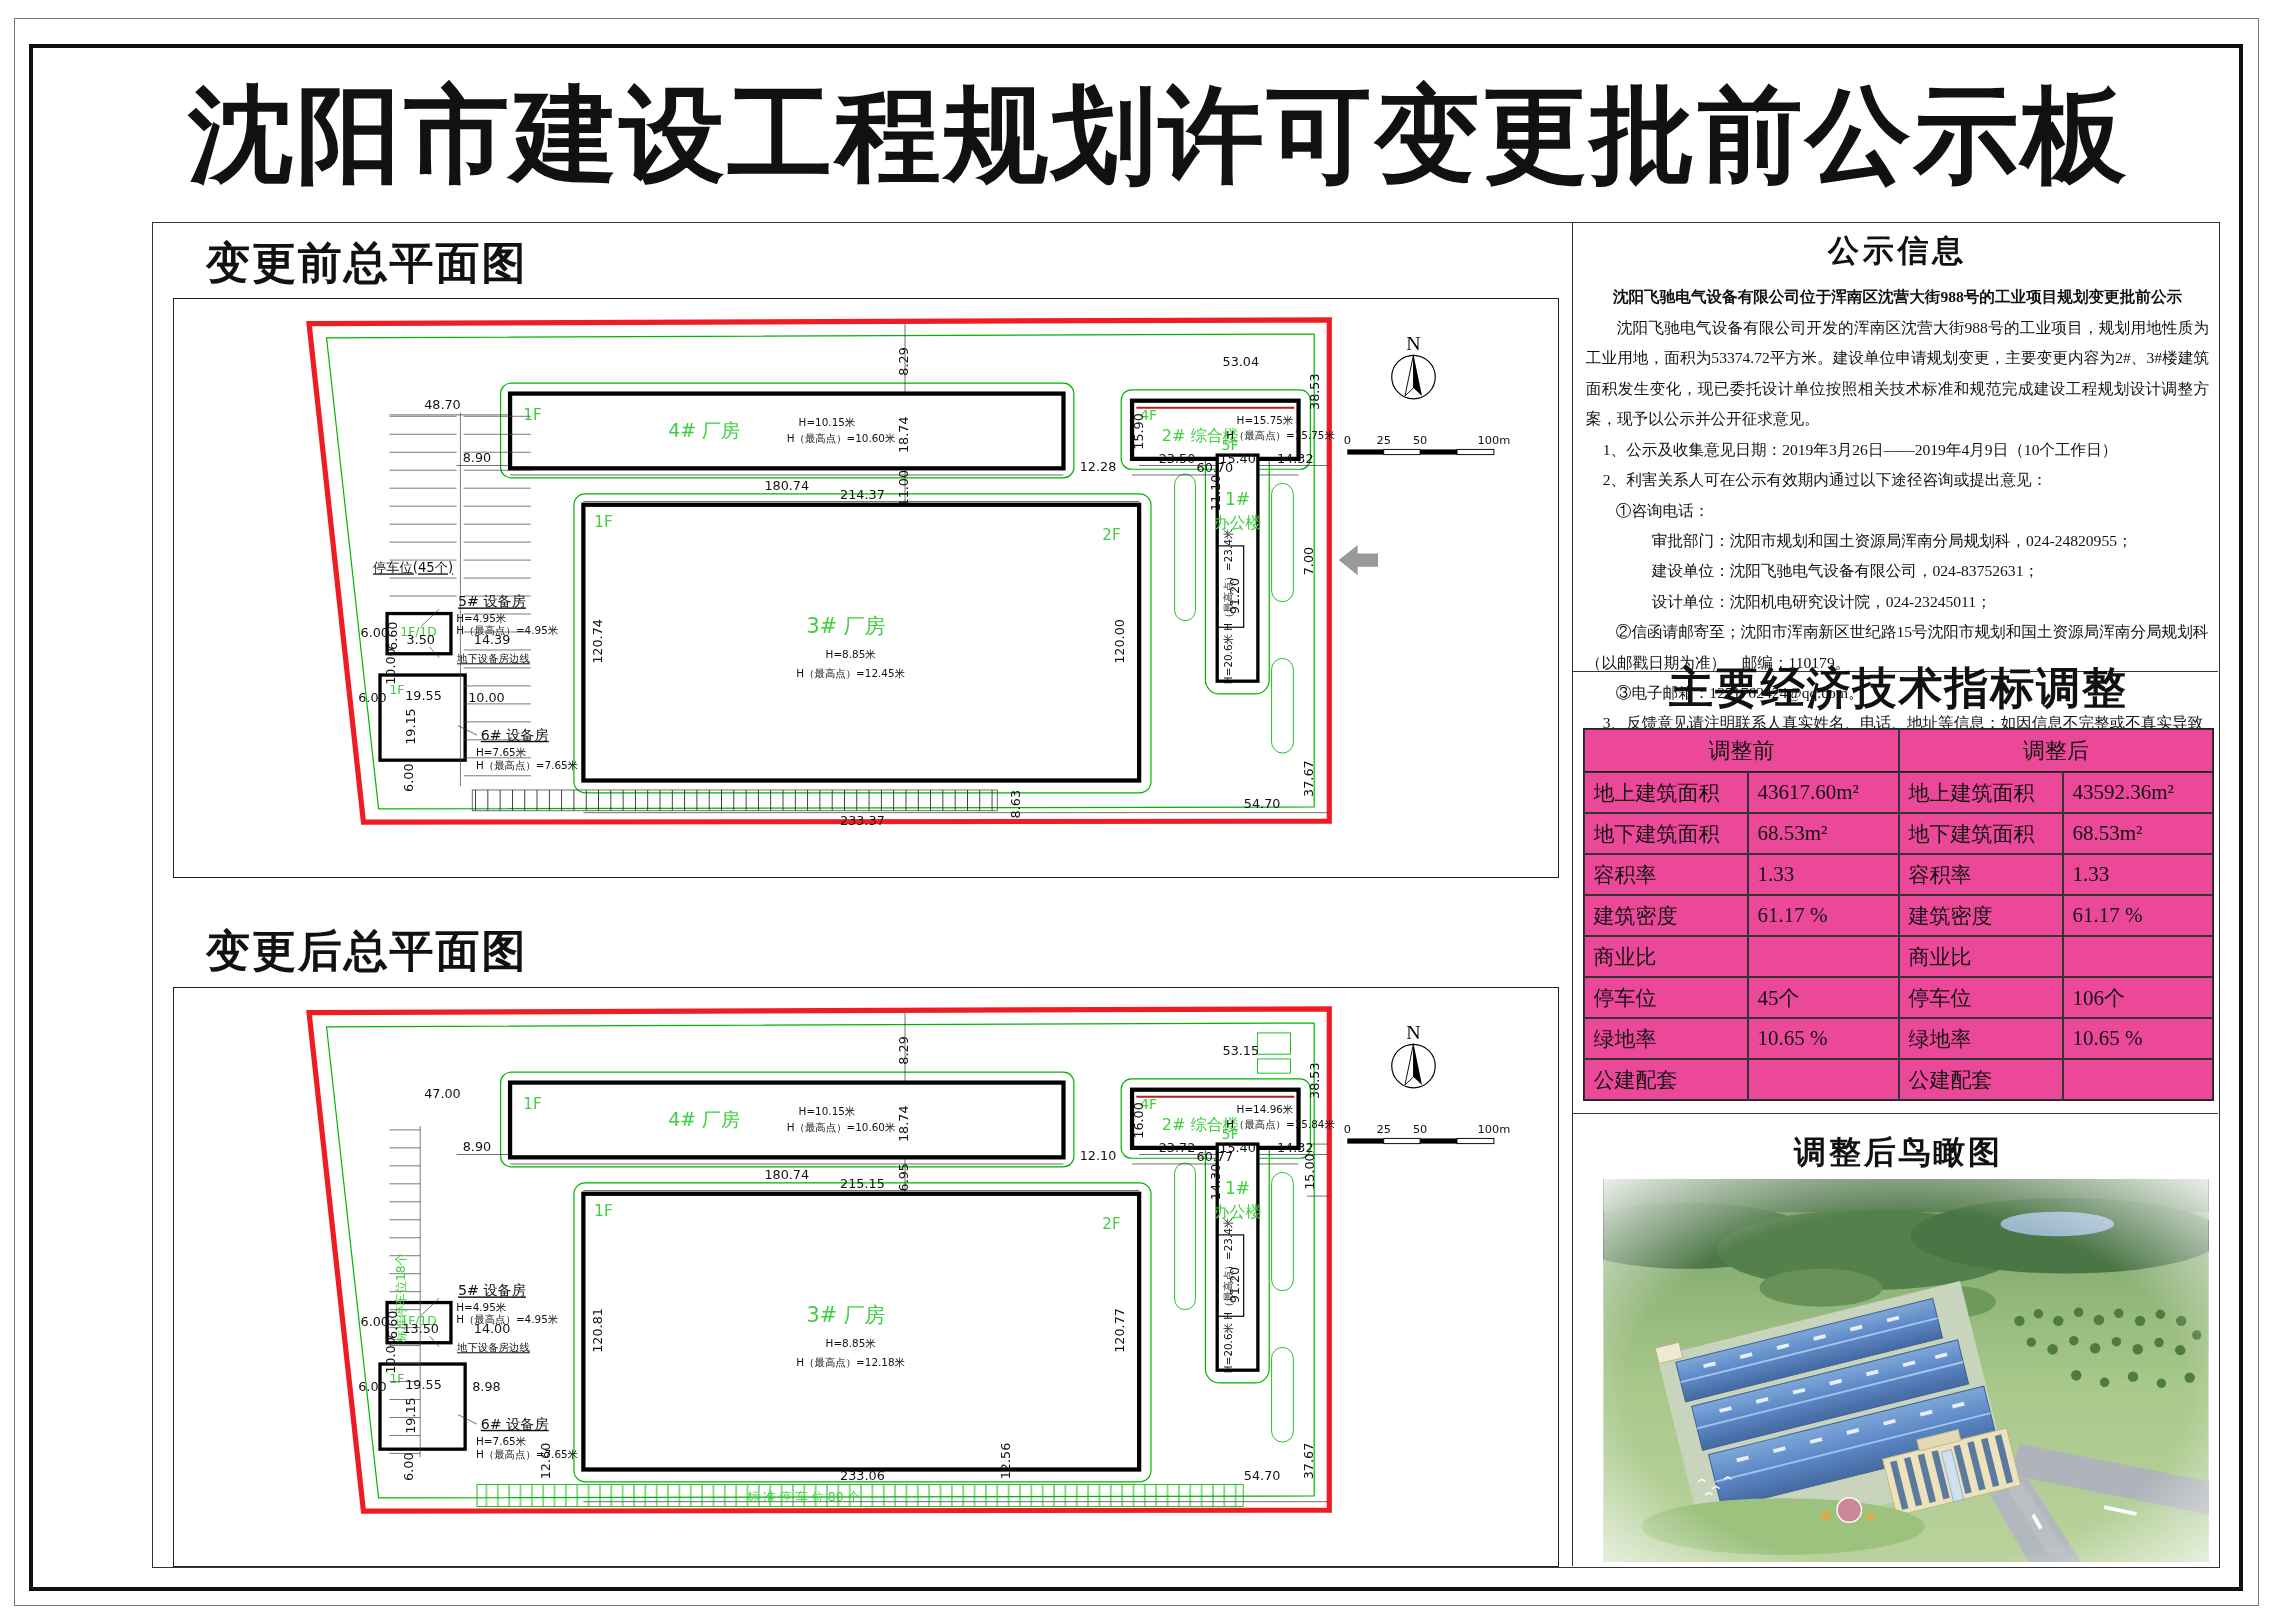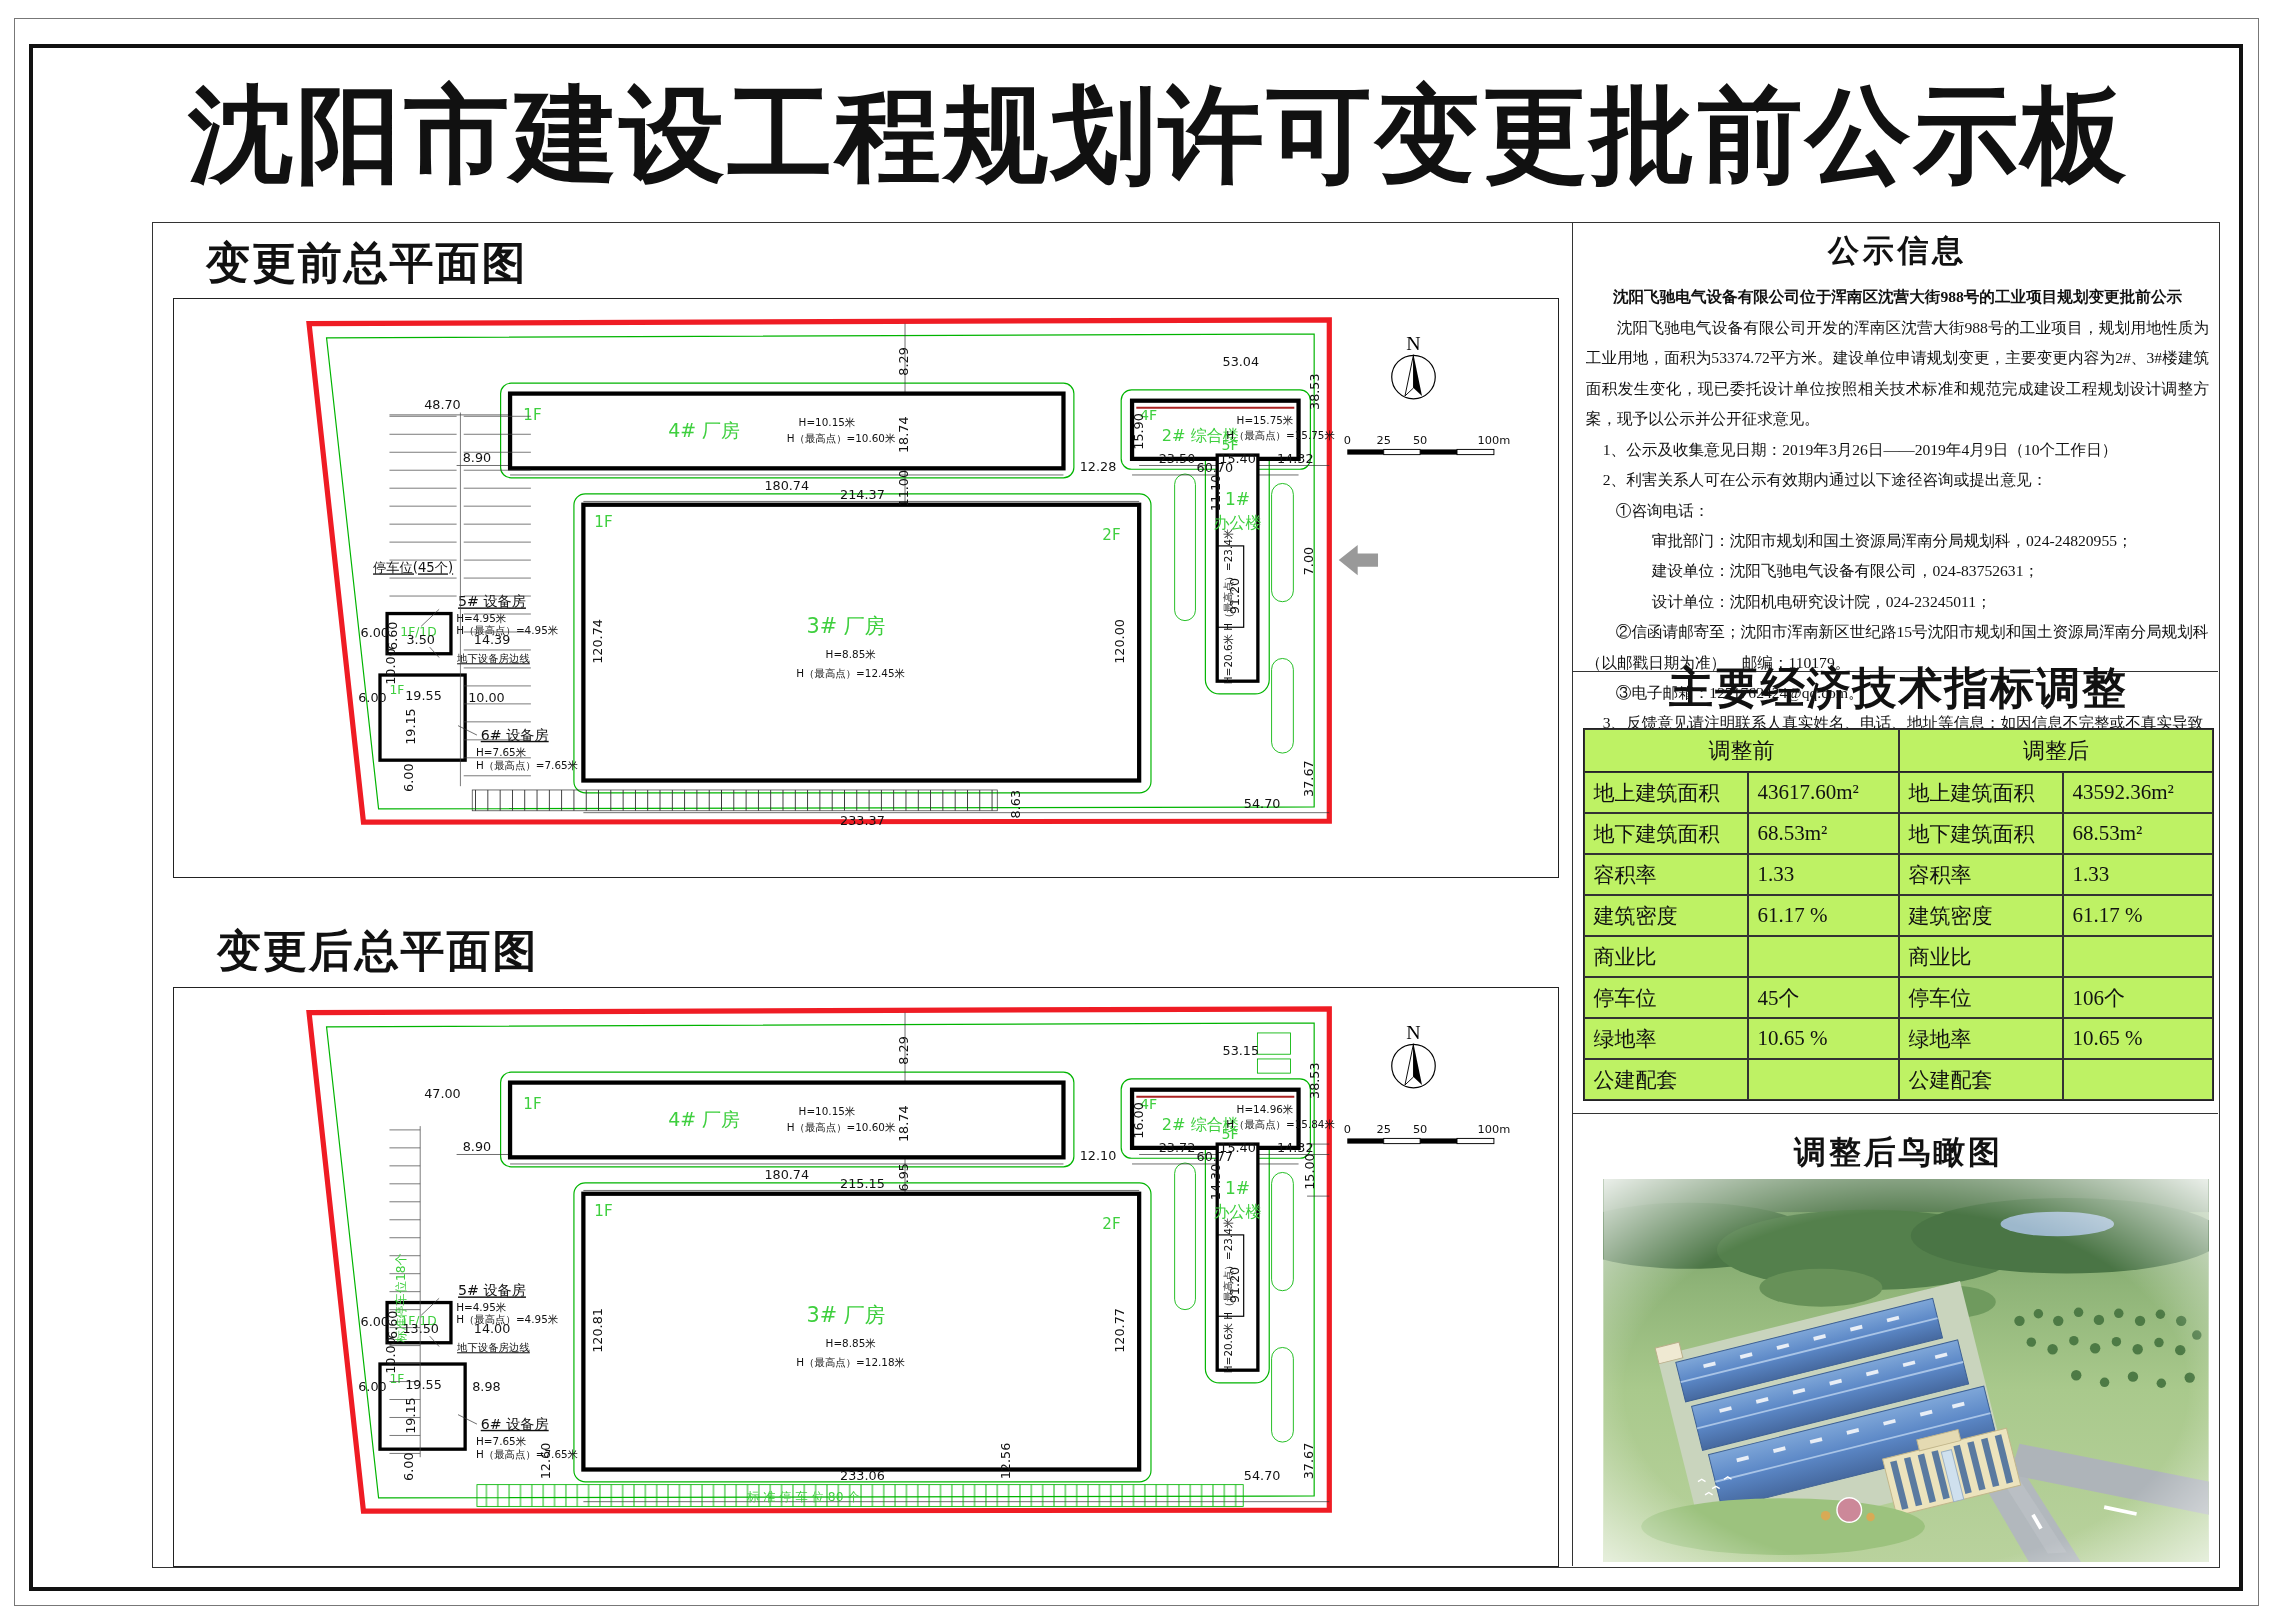"调整前" .econ-table { background: #bef264 -> #ec4899 }
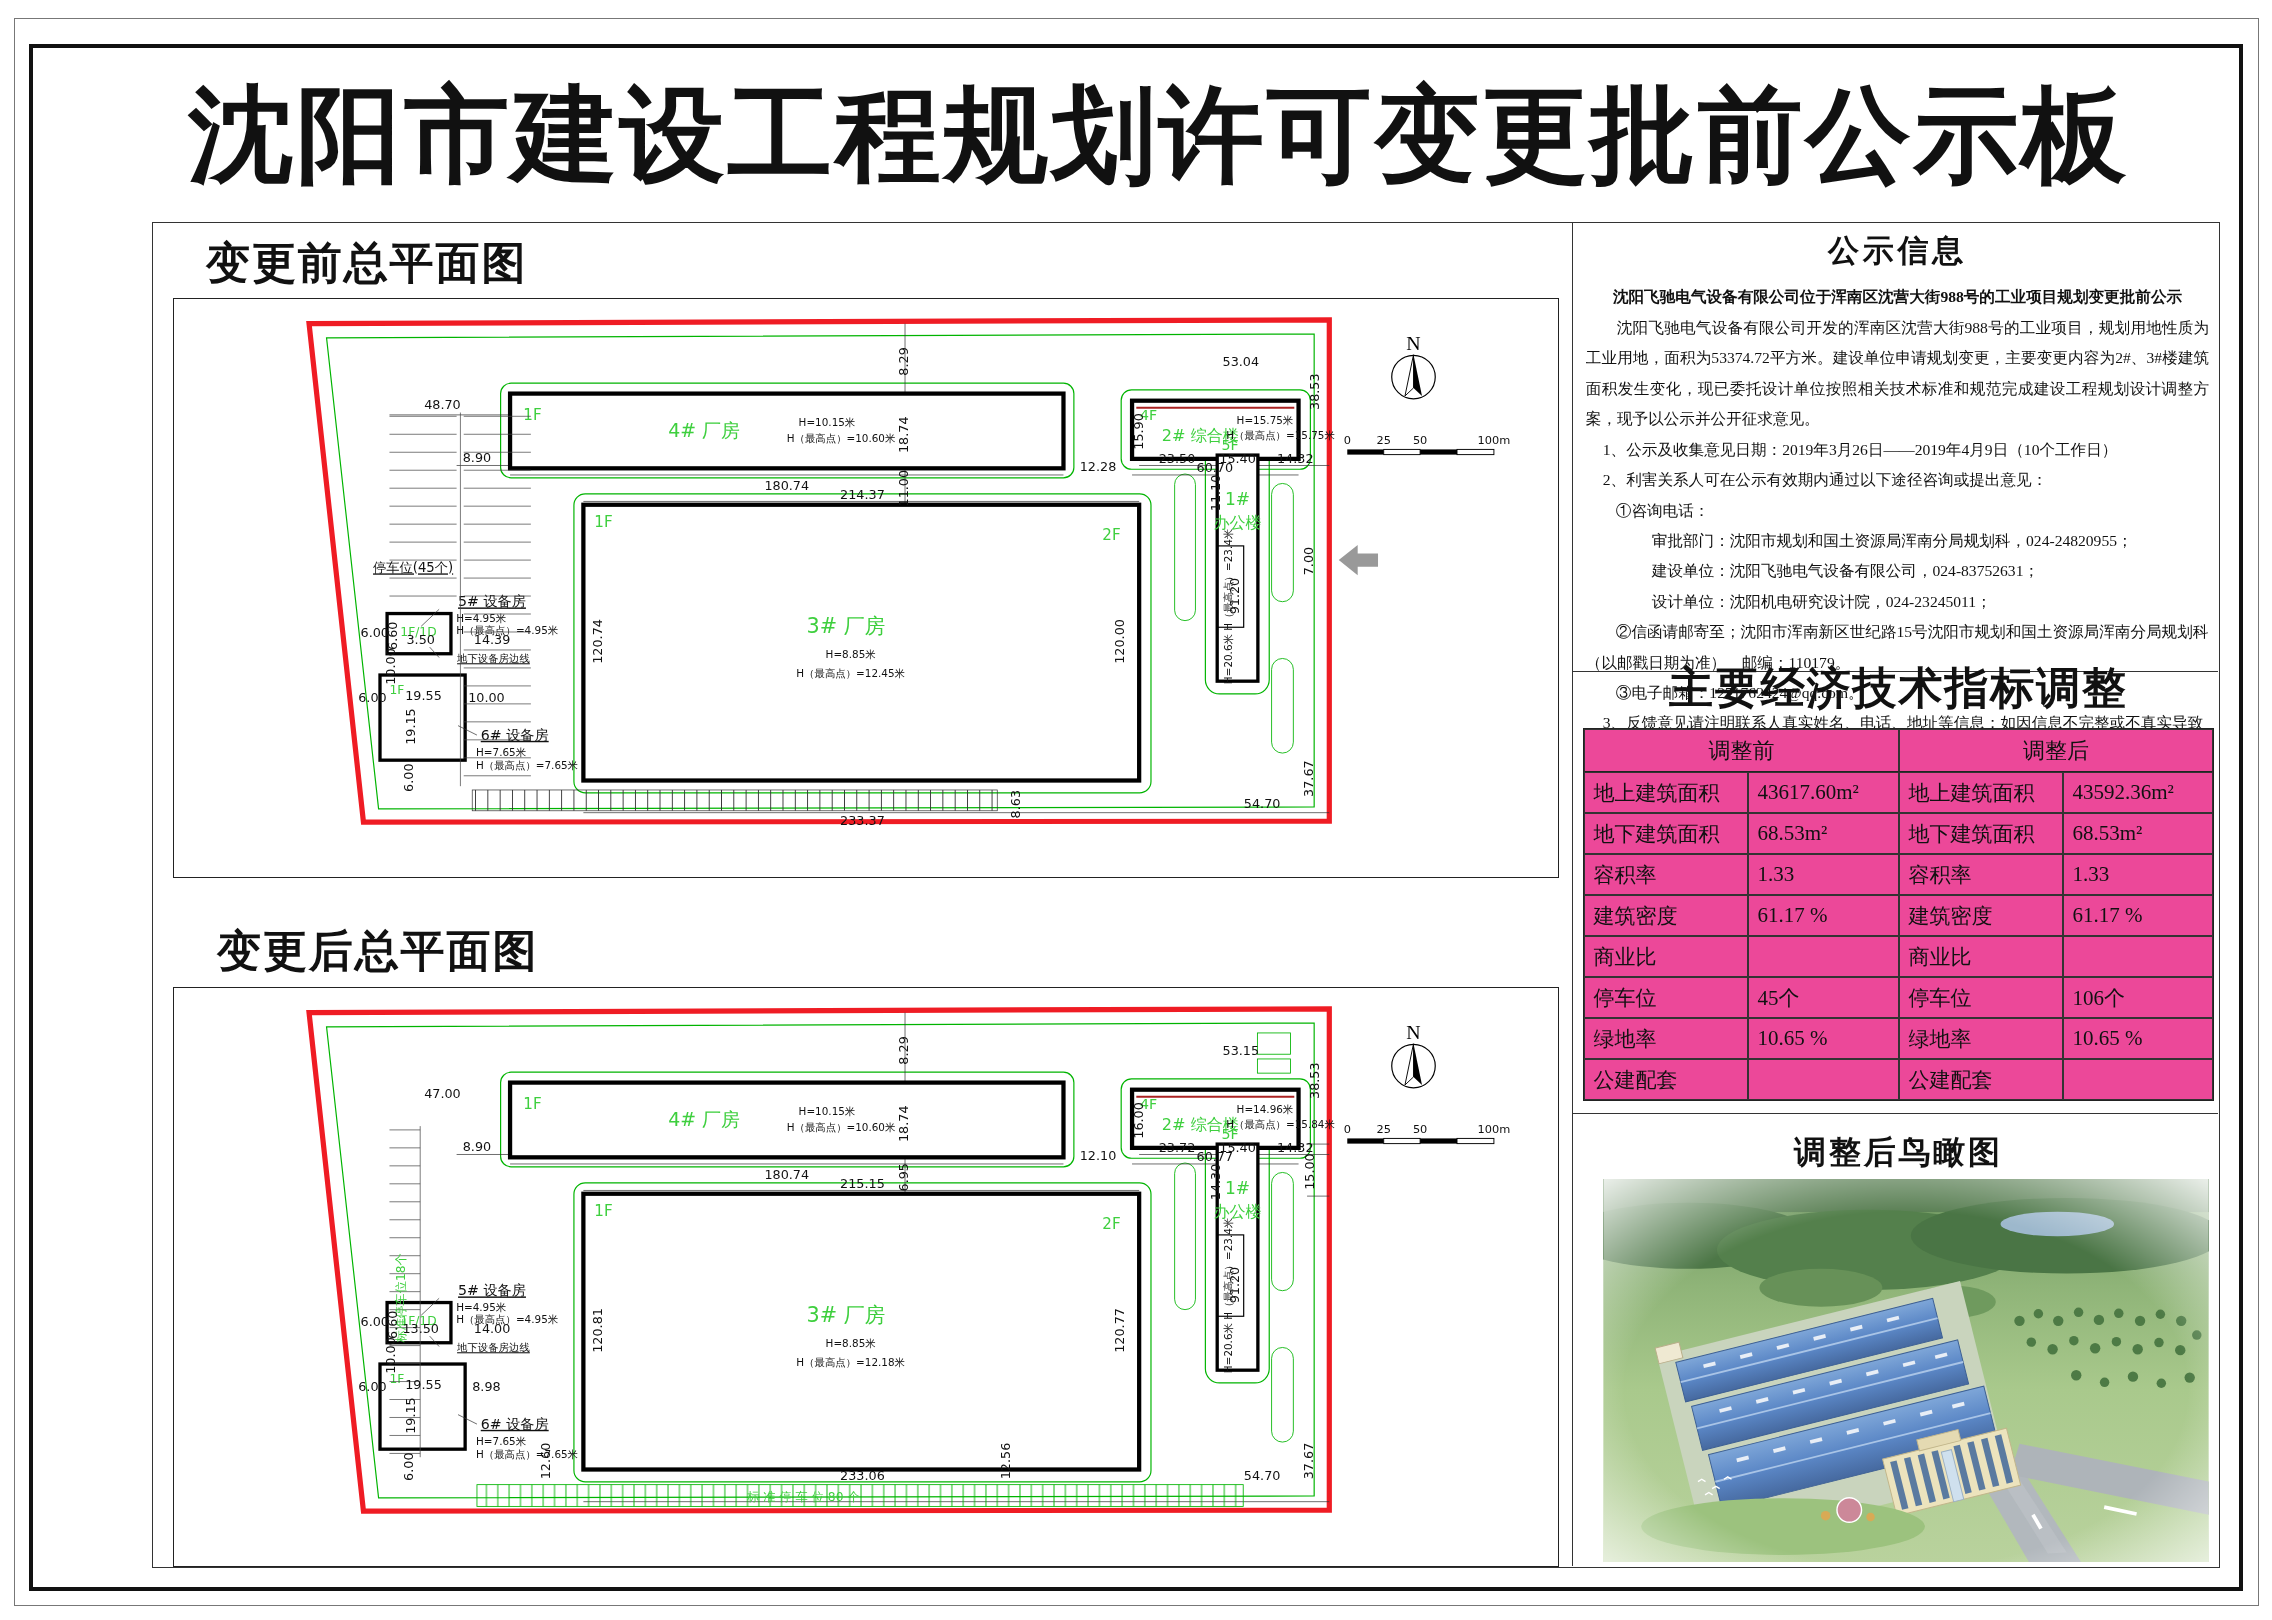"变更后总平面图" div.abs { margin-left: 11px -> none }
